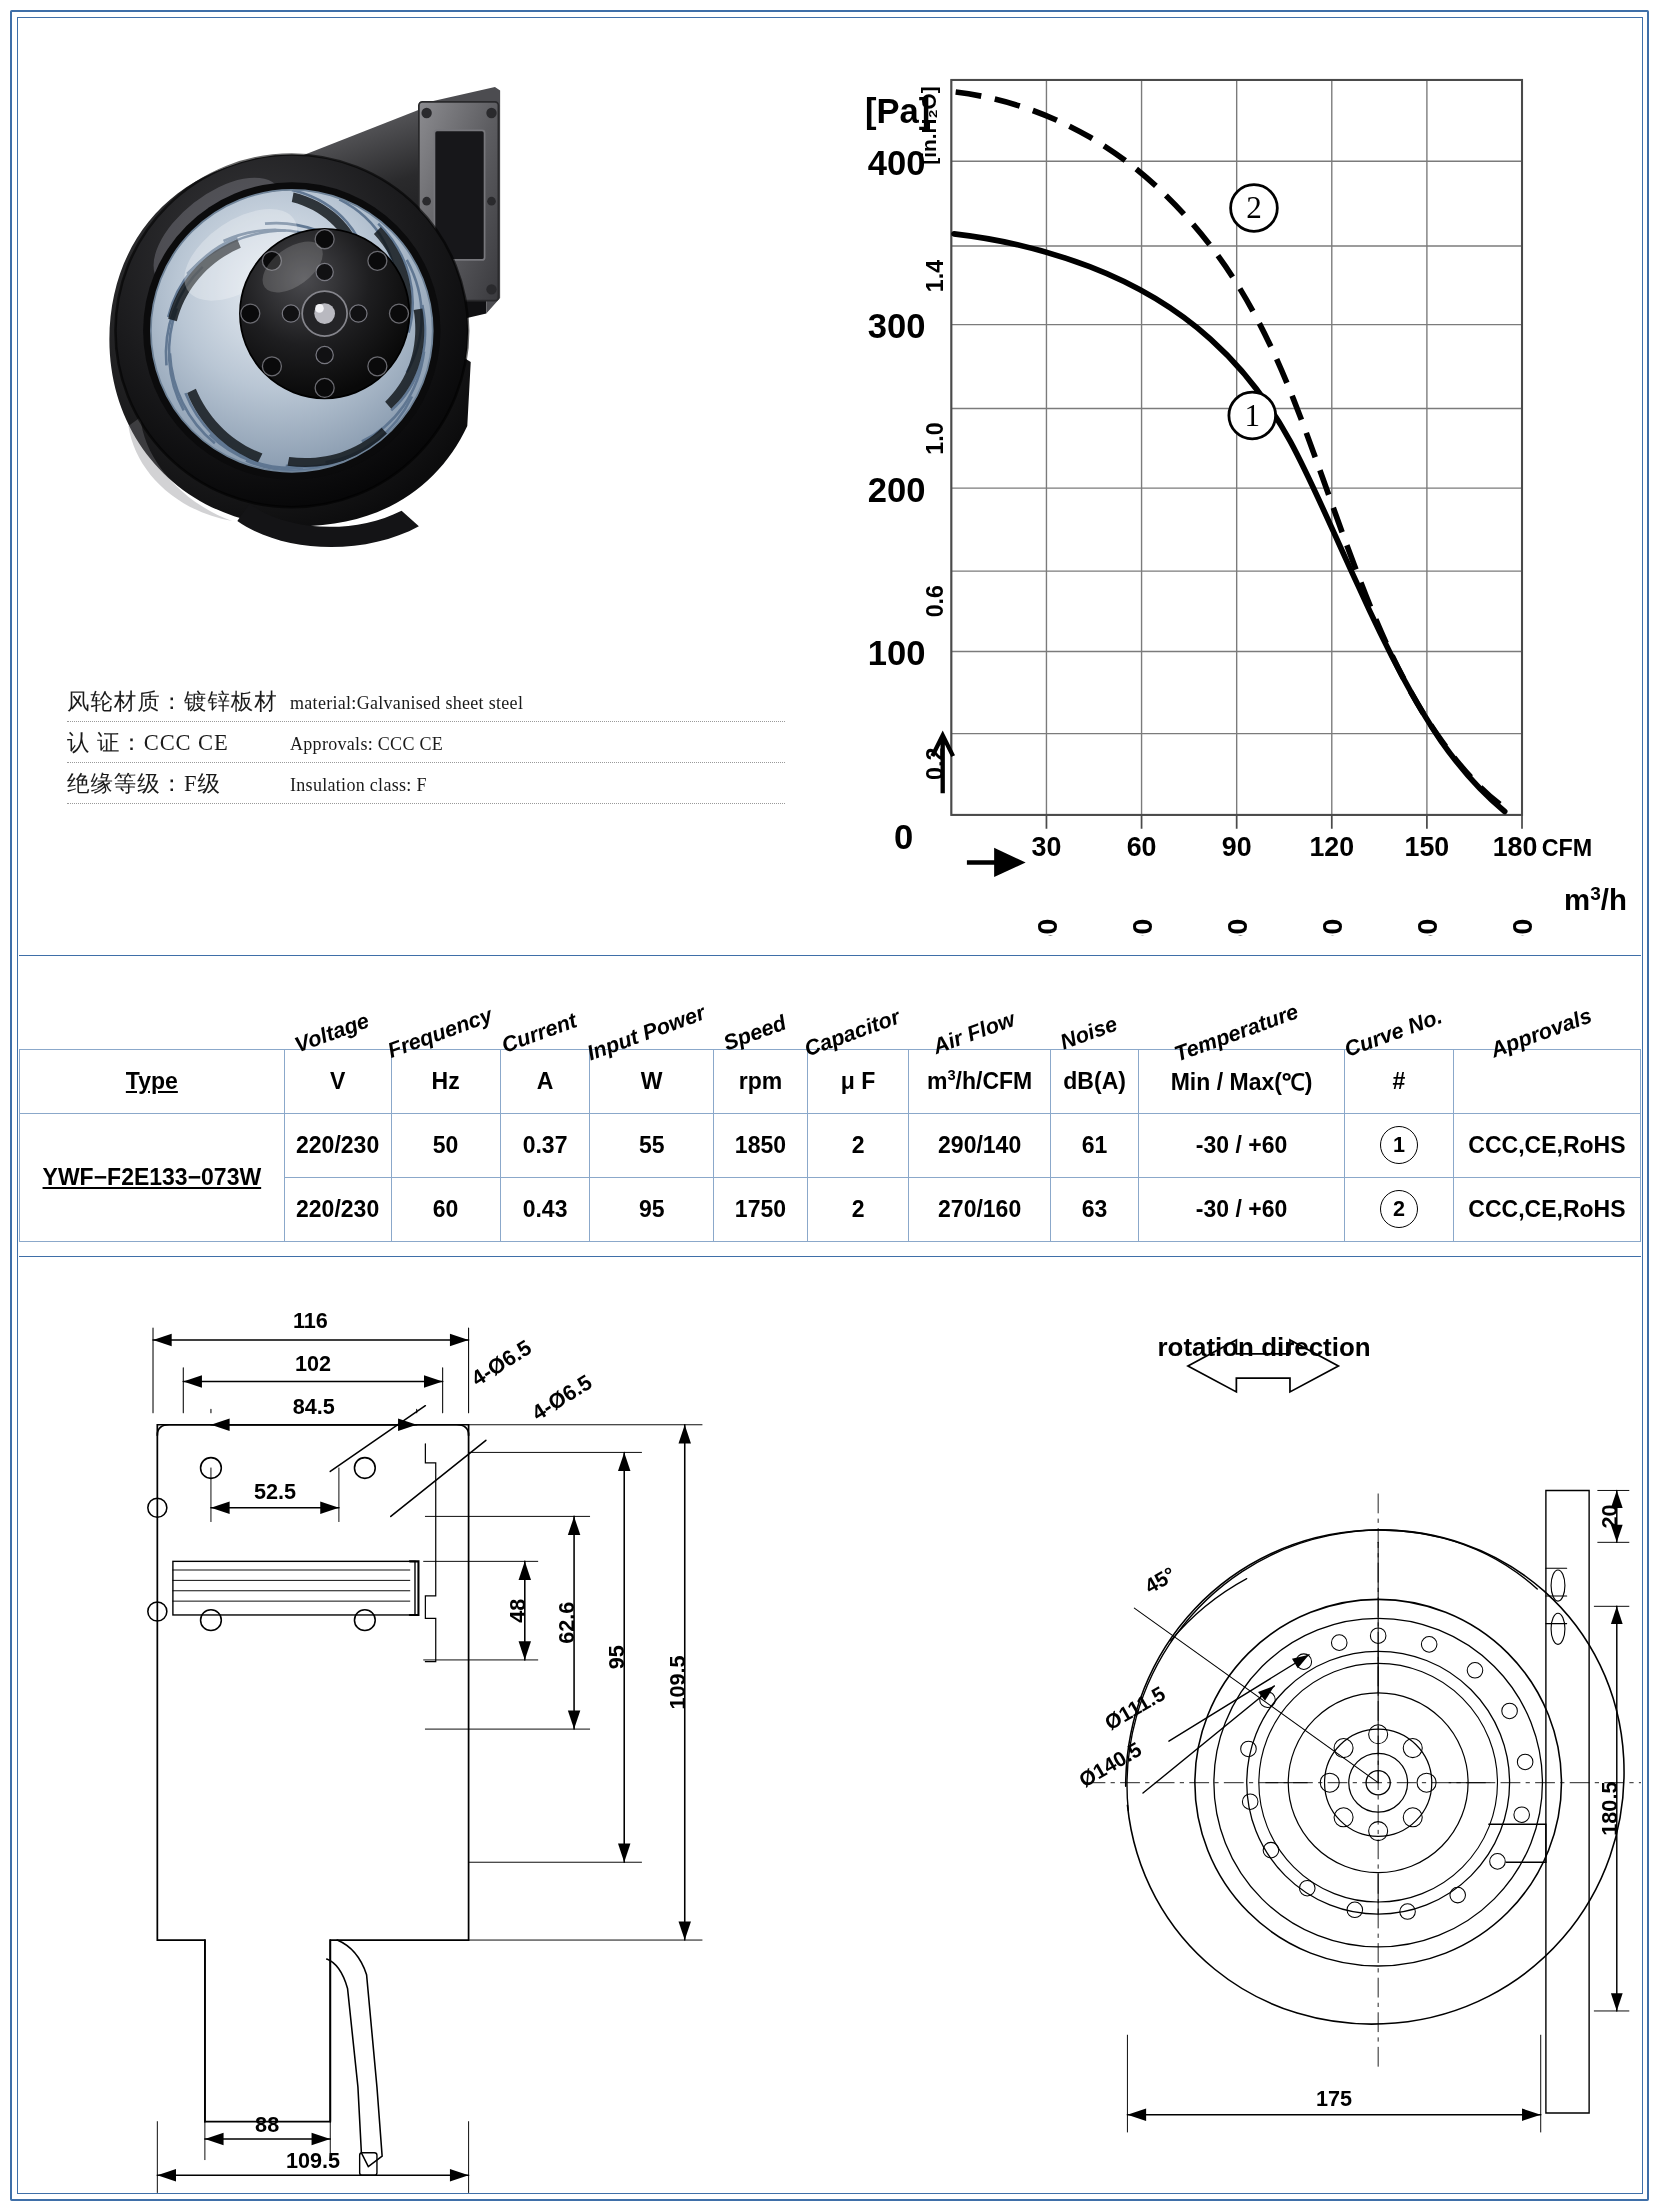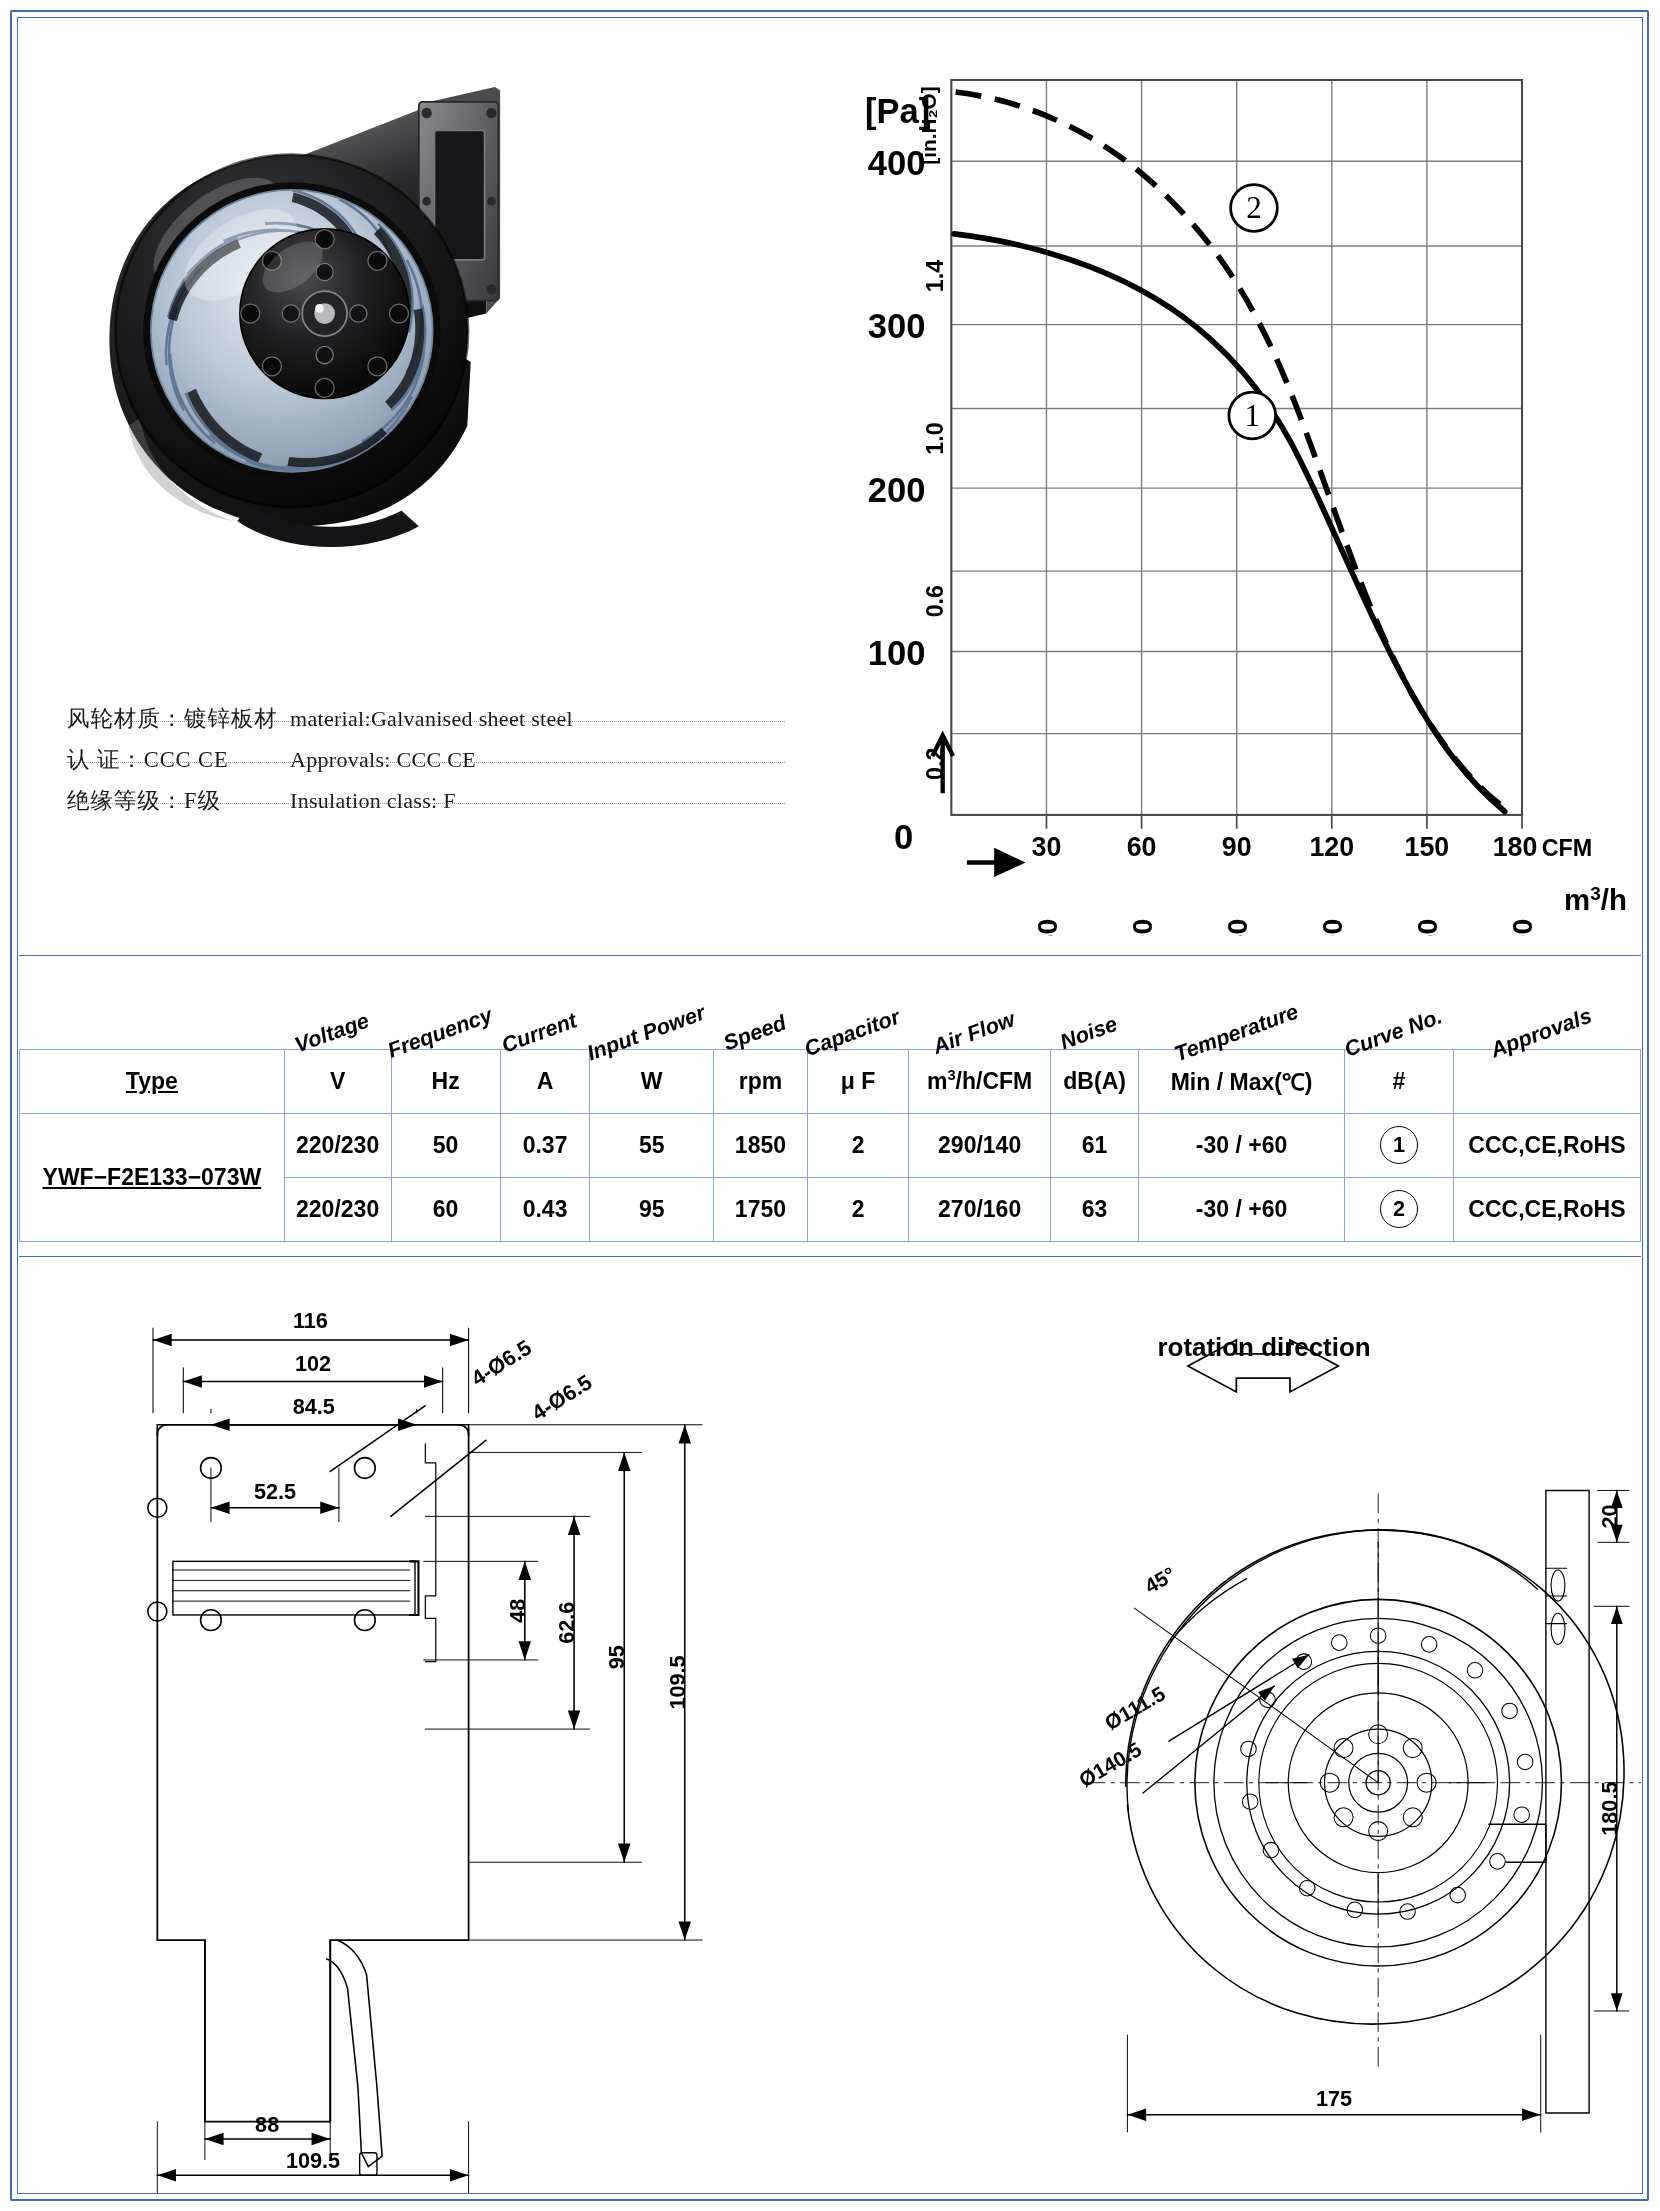"风轮材质：镀锌板材" .spec-cn { margin-top: 17px -> none }
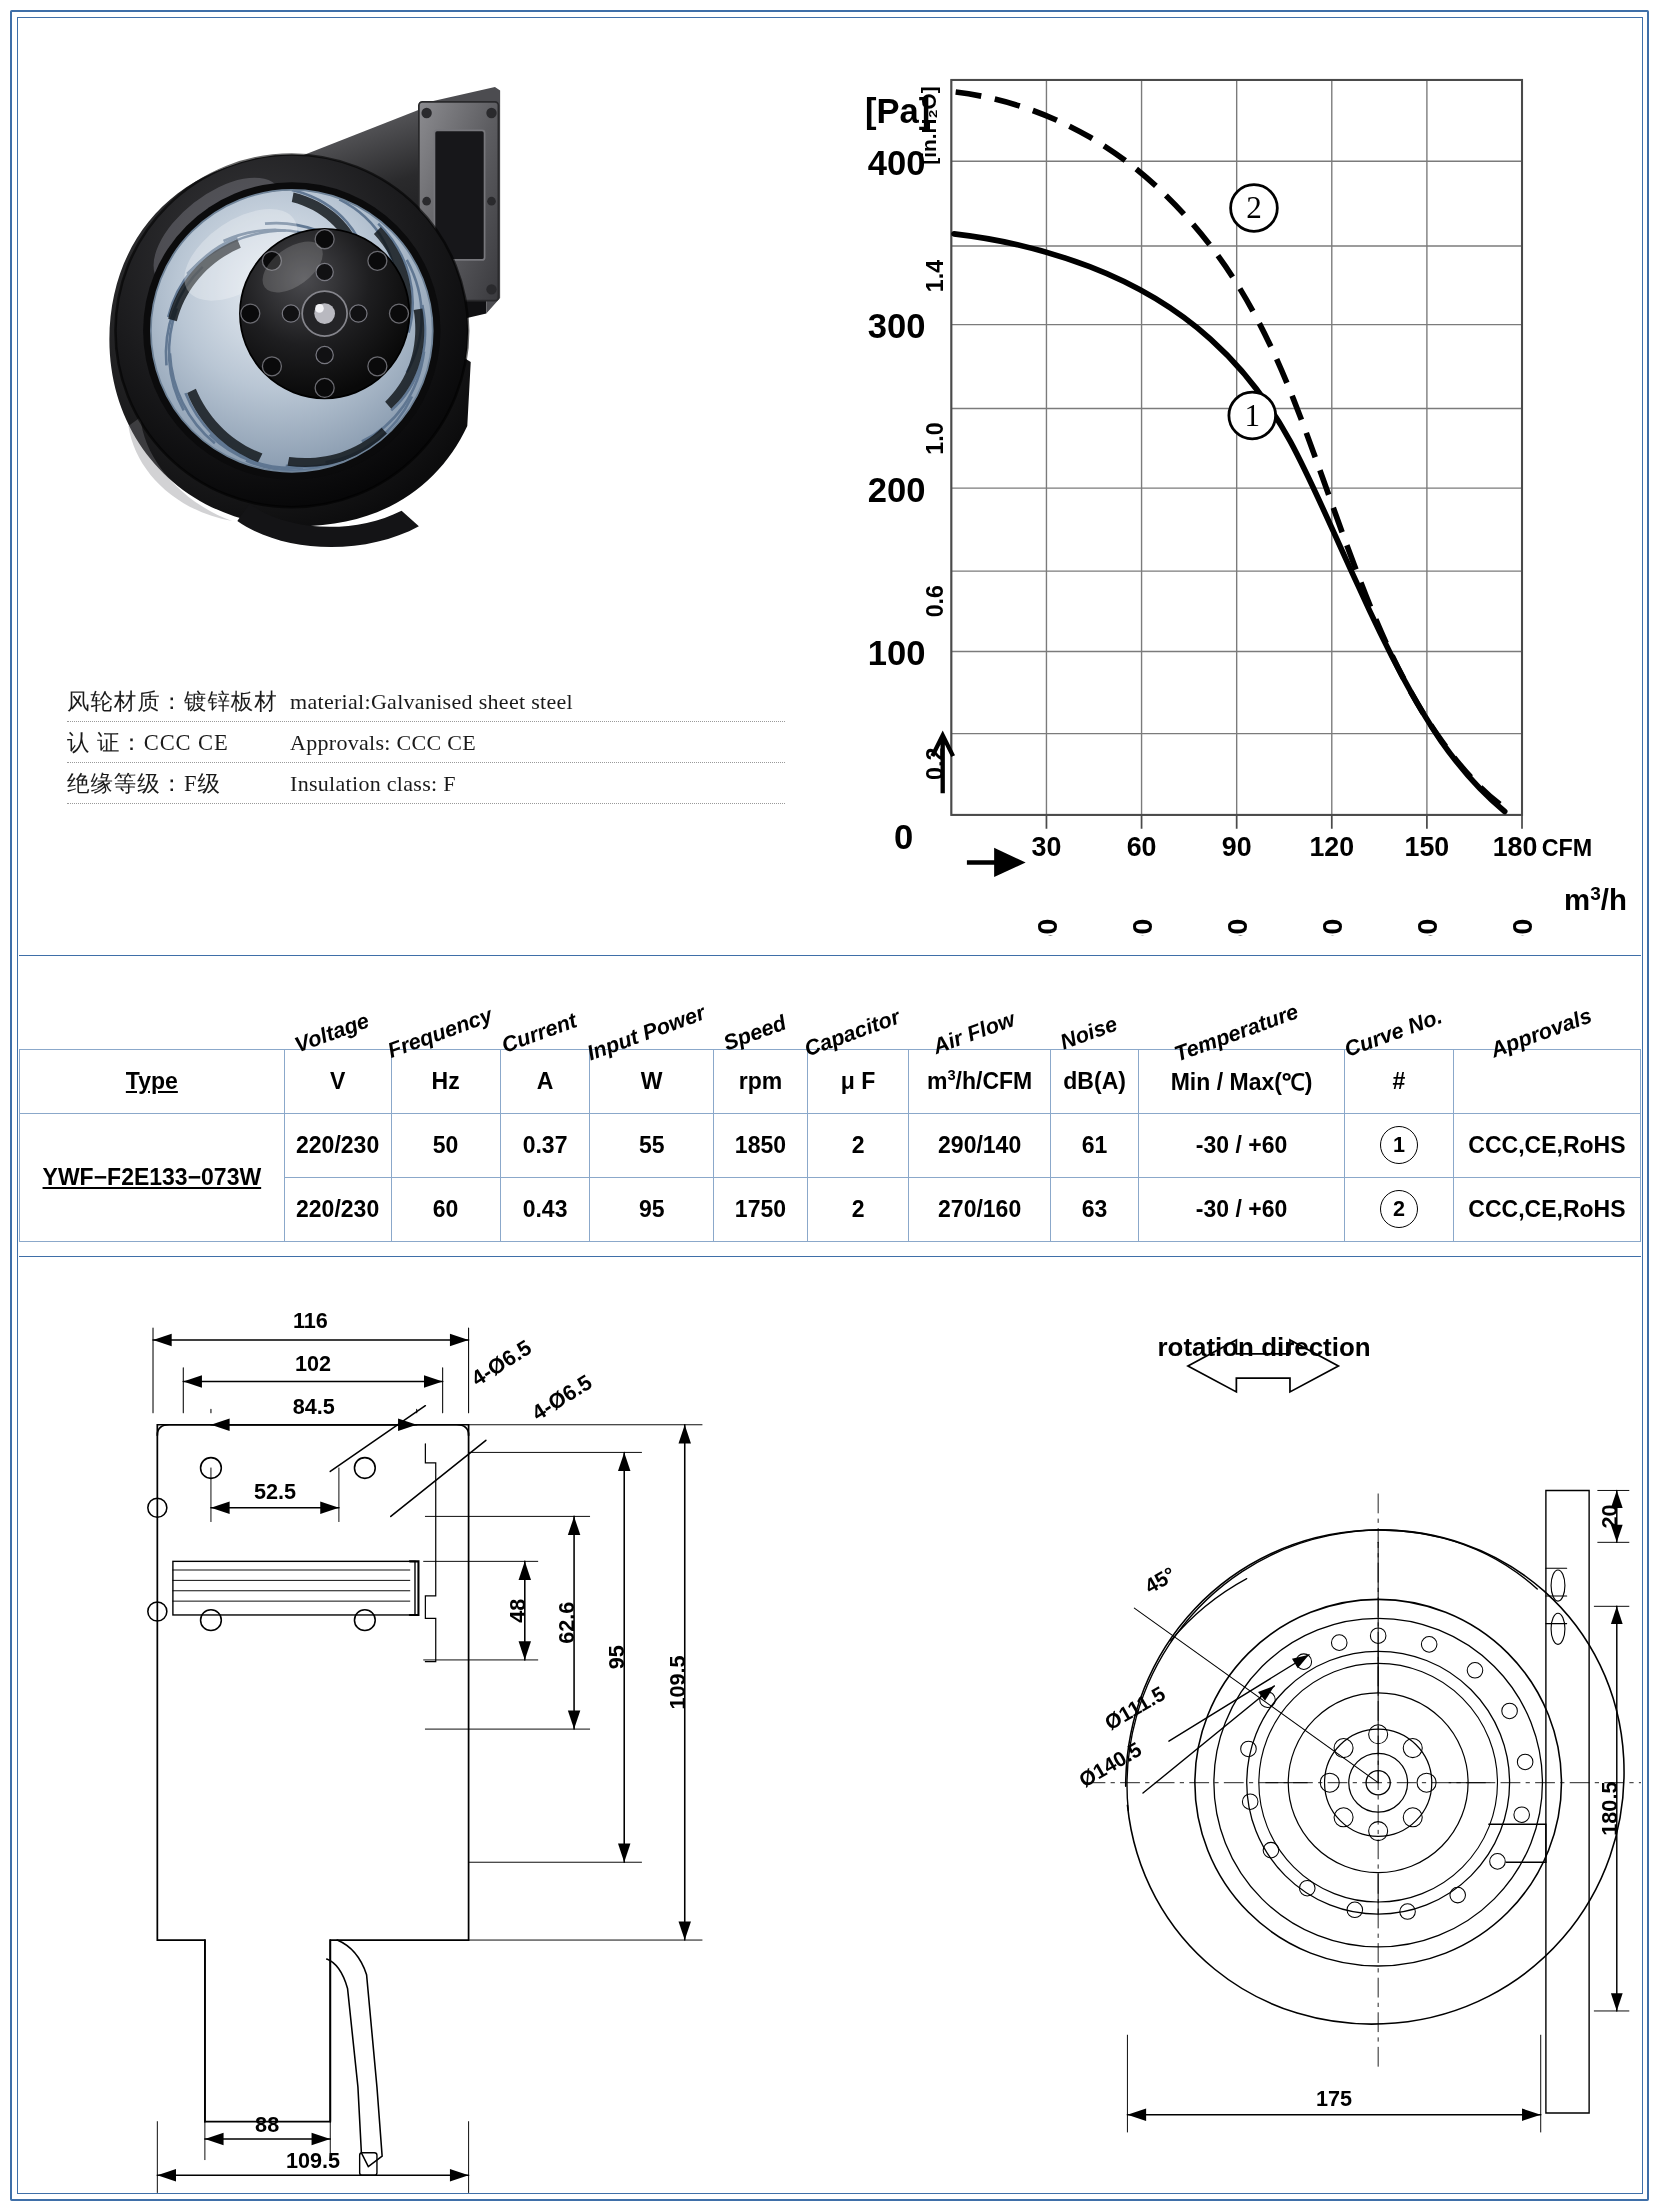"material:Galvanised sheet steel" .spec-en { font-size: 22px -> 18px }
